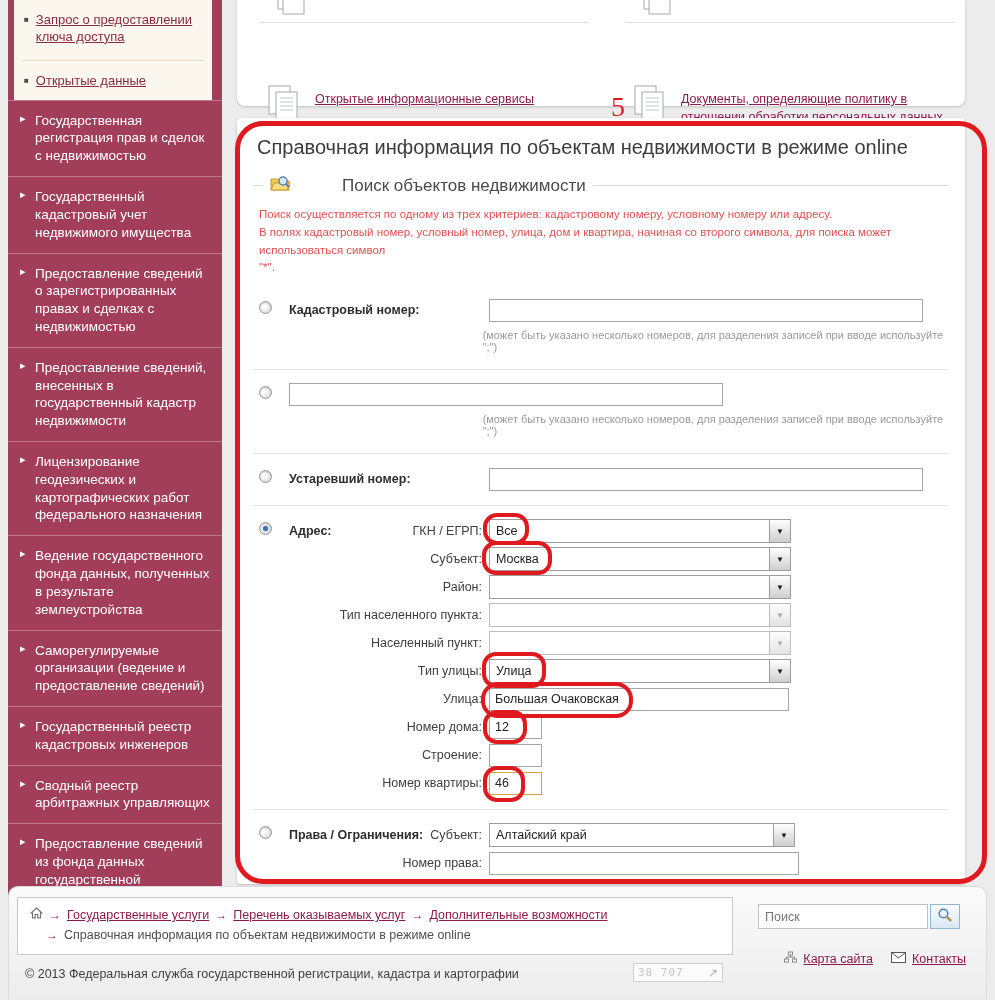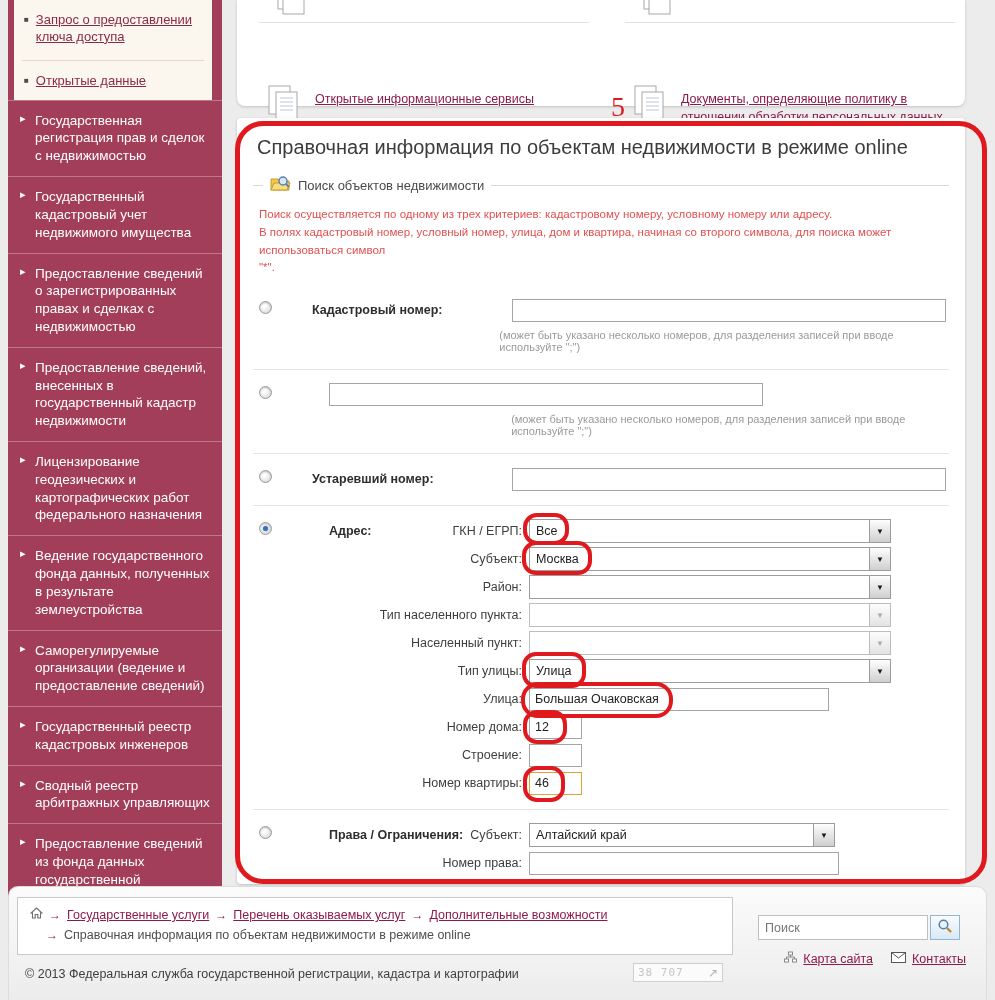"Поиск объектов недвижимости" .legend-row .ltext { font-size: 13px -> 17px; margin-left: none -> 44px }
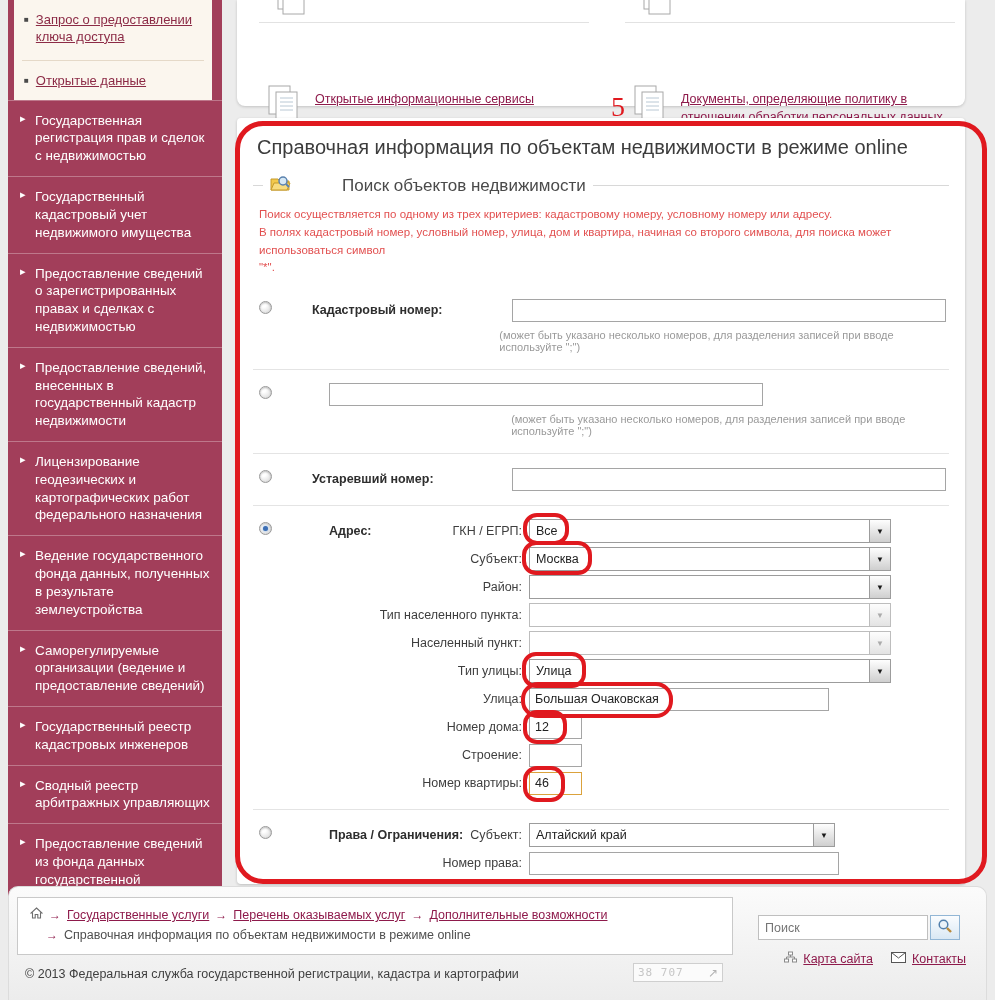"Кадастровый номер:" .crit-row { gap: 40px -> none }
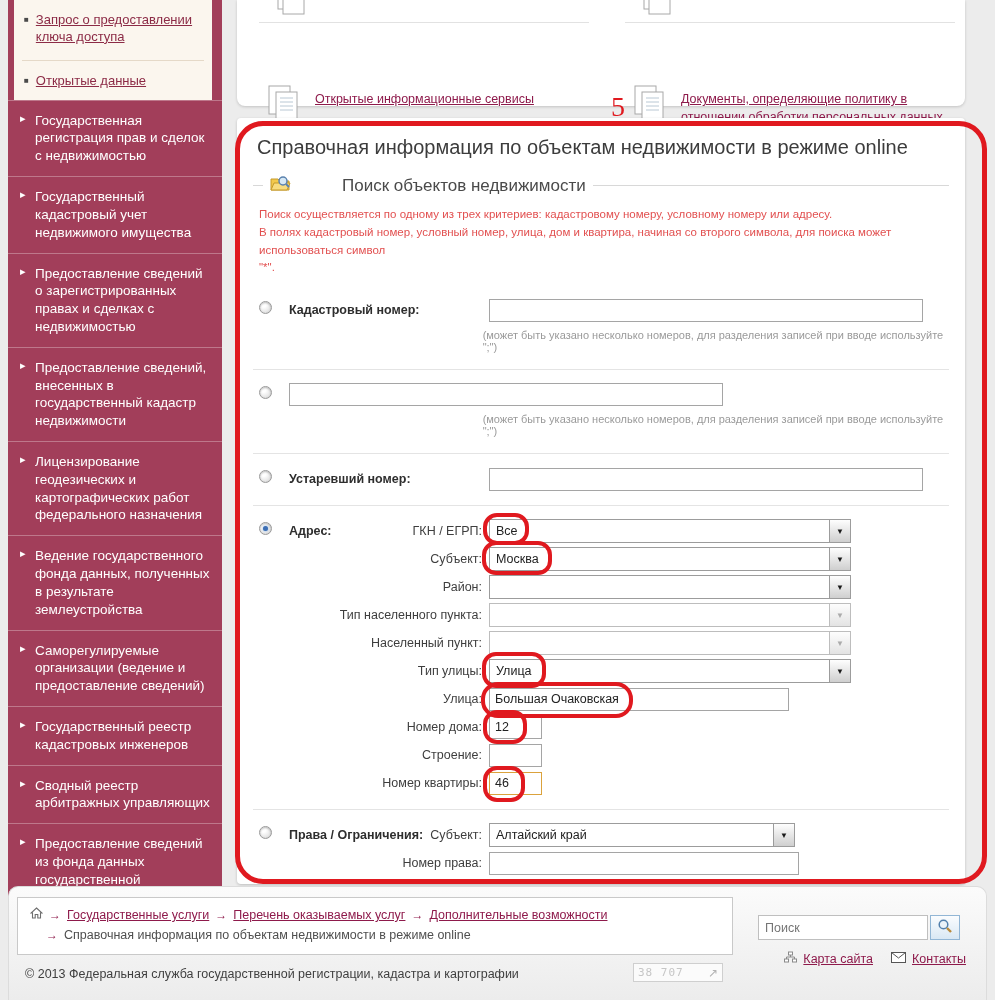"Все" .sel { width: 362px -> 302px }
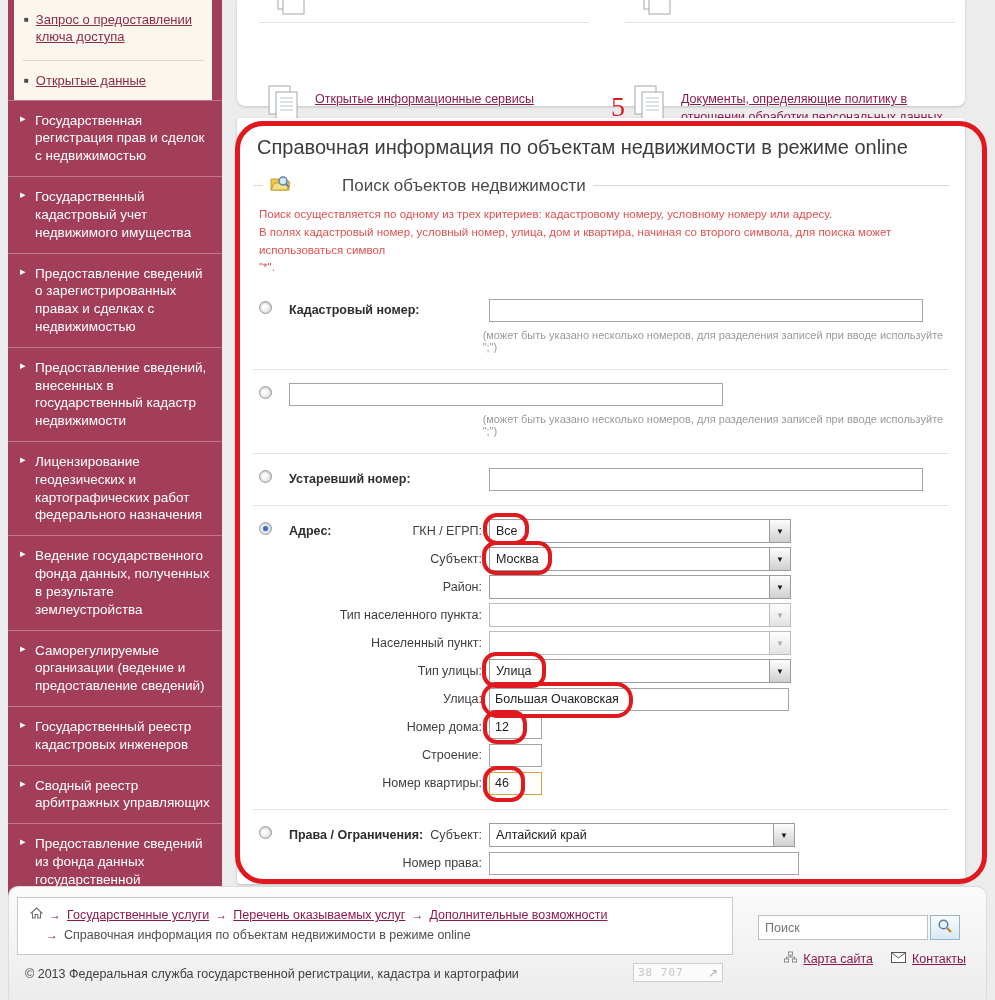"Поиск" .search-box { margin-top: 11px -> none }
